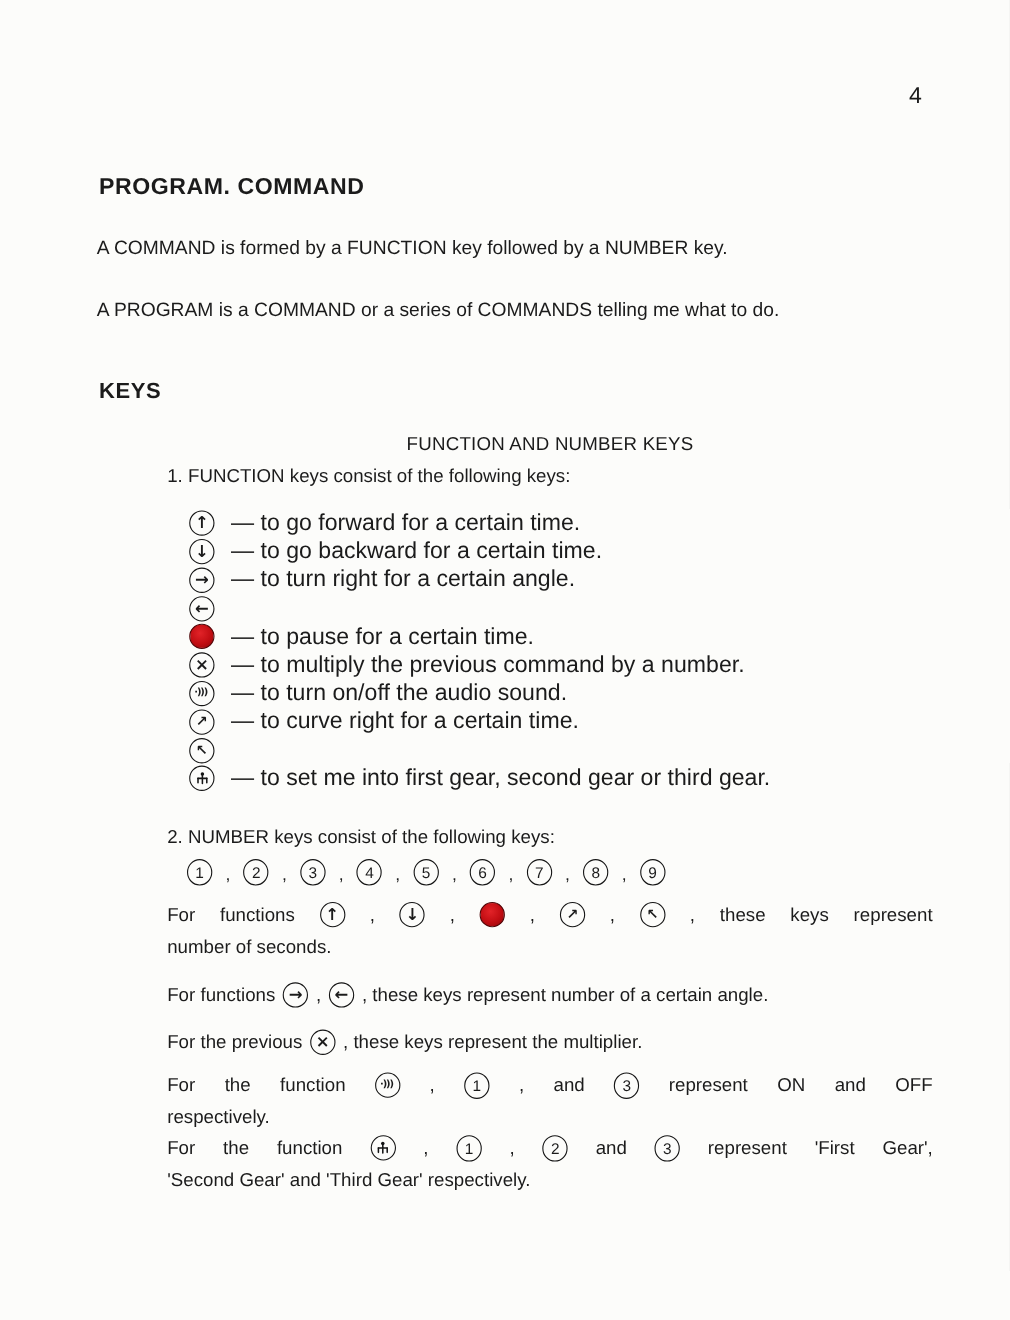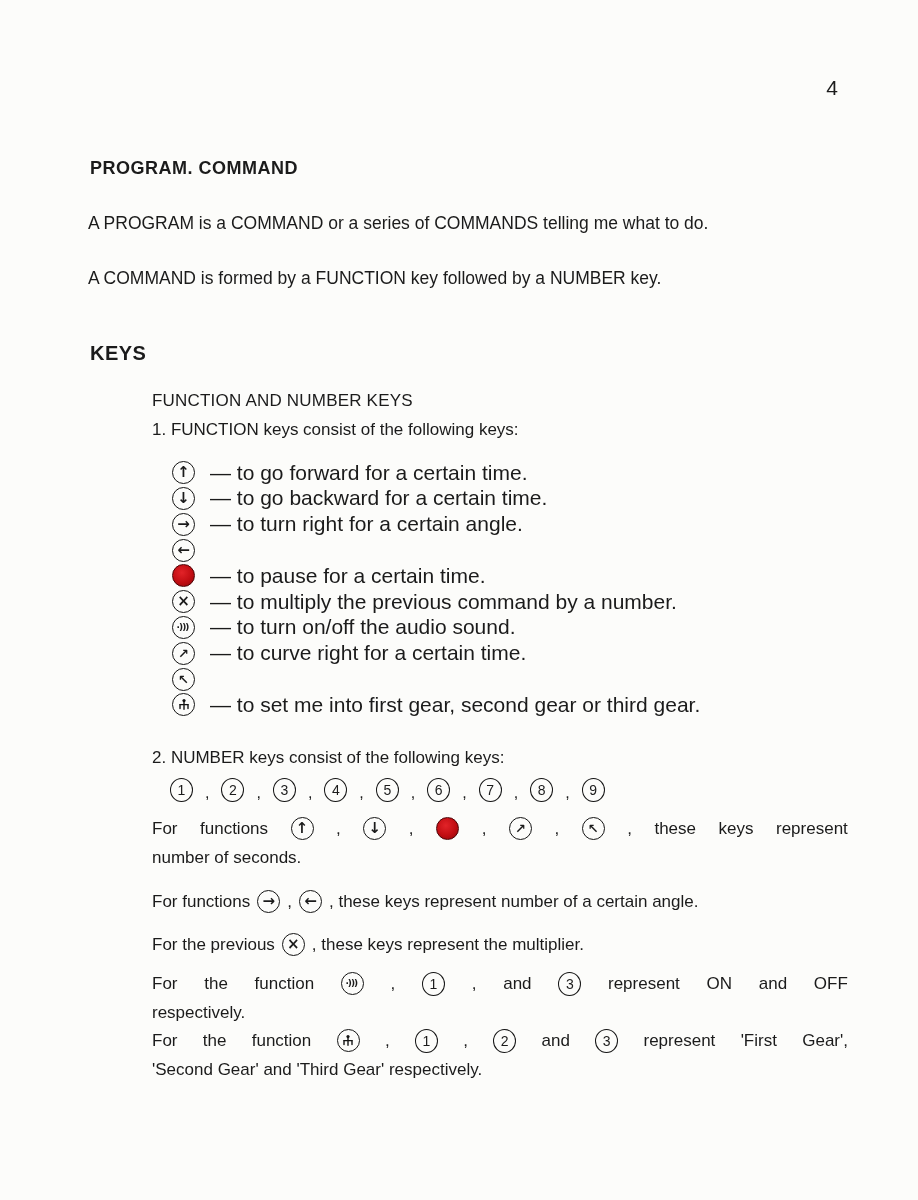"PROGRAM. COMMAND" .h1 { font-size: 18px -> 21px }
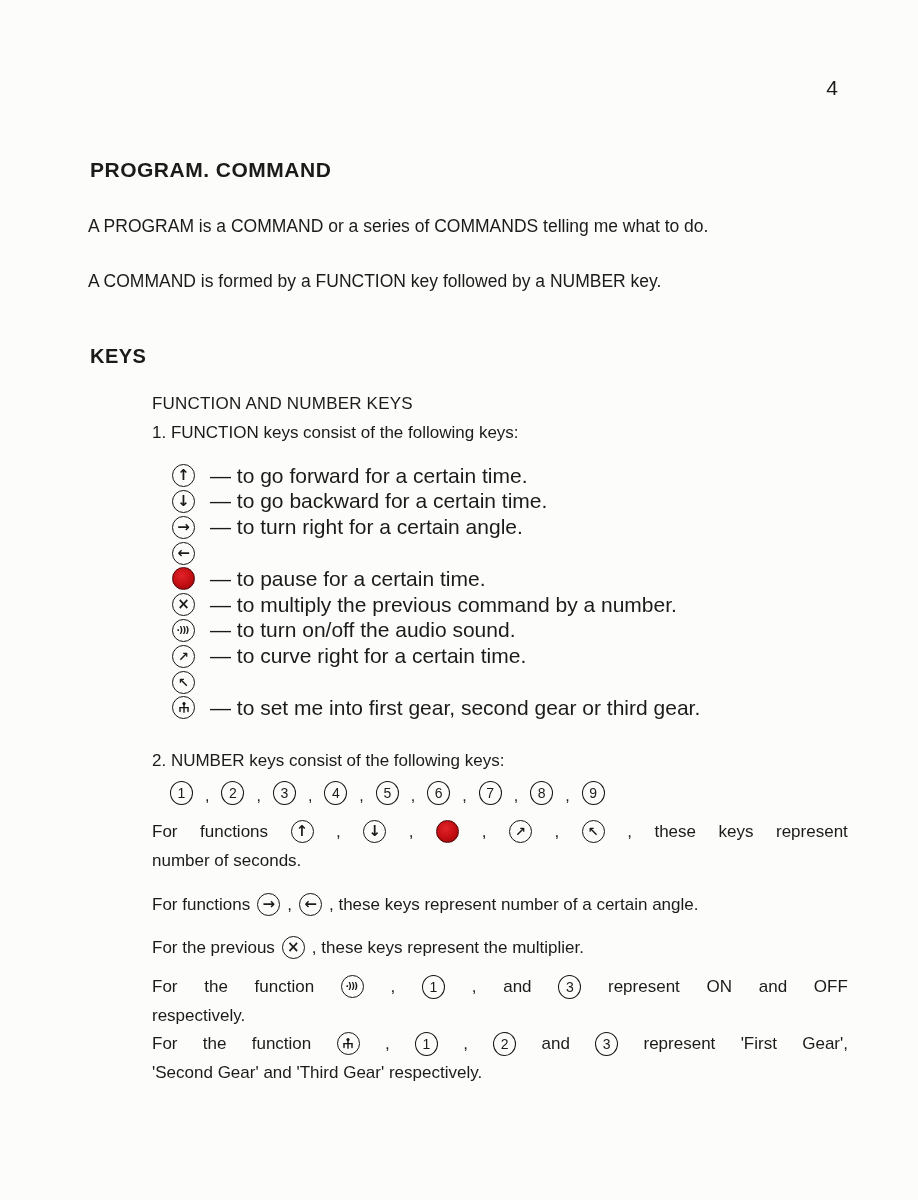"A PROGRAM is a COMMAND" p.para { order: before "A COMMAND is formed by" -> after "A COMMAND is formed by" }
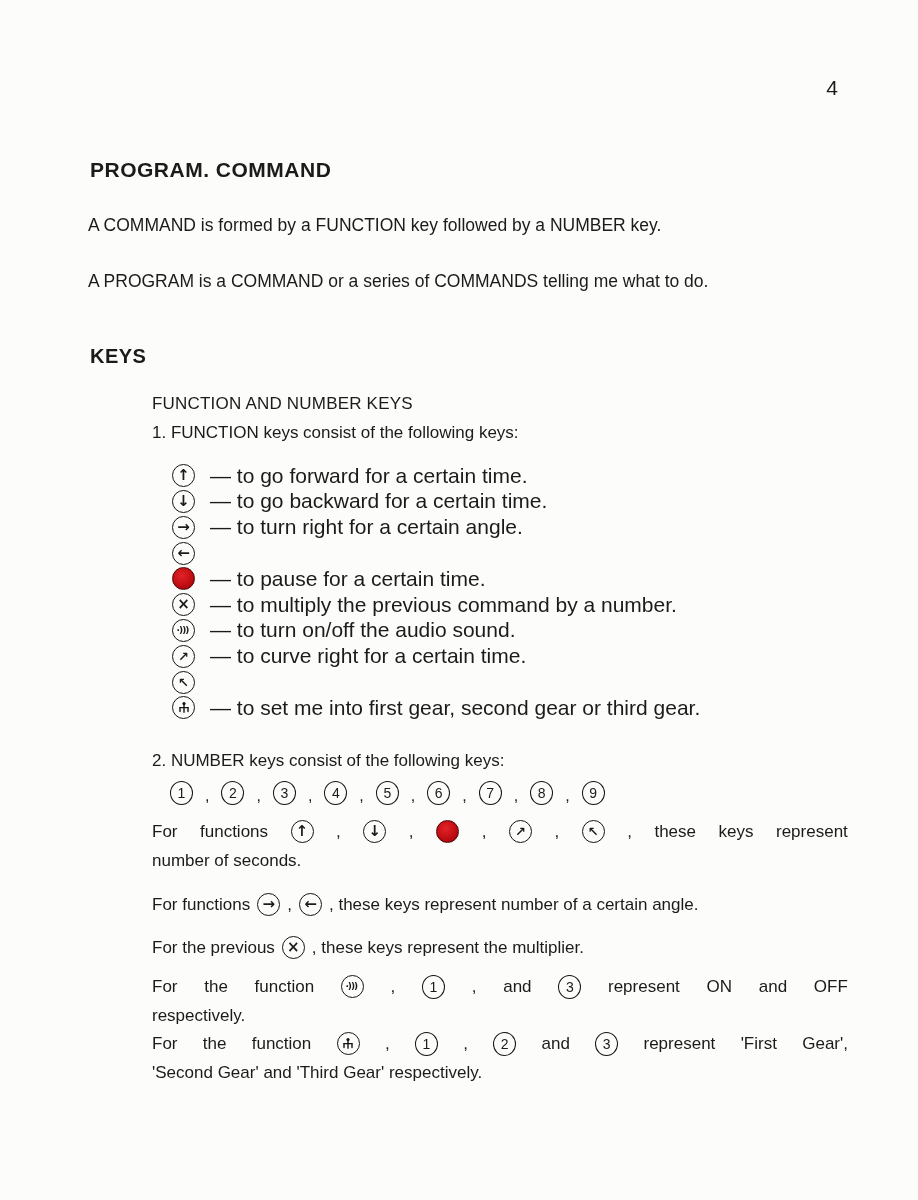"FUNCTION AND NUMBER KEYS" .subtitle { text-align: none -> center }
